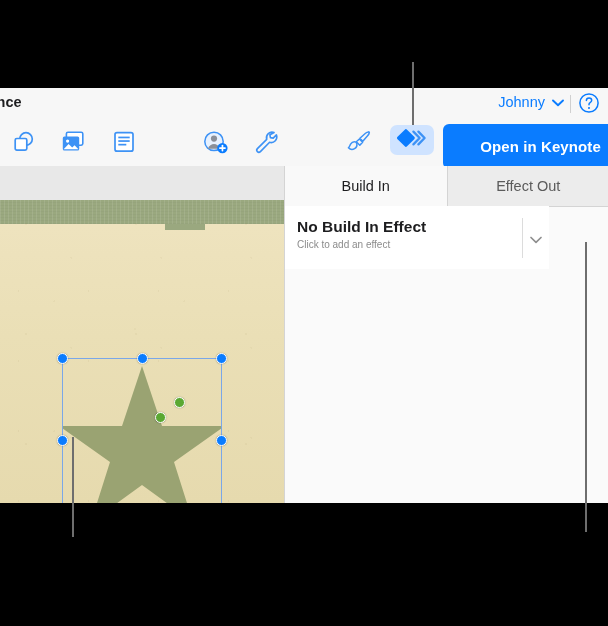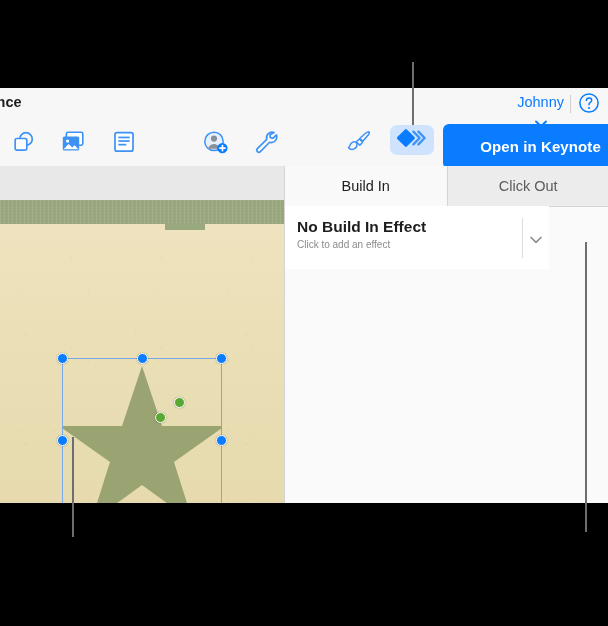"Johnny" .acct { flex-direction: column -> none }
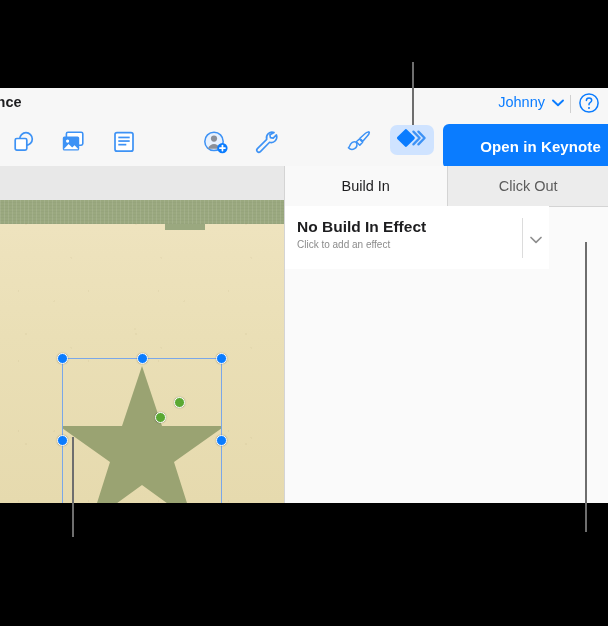"Click Out" div.tab { text: Click -> Effect }
